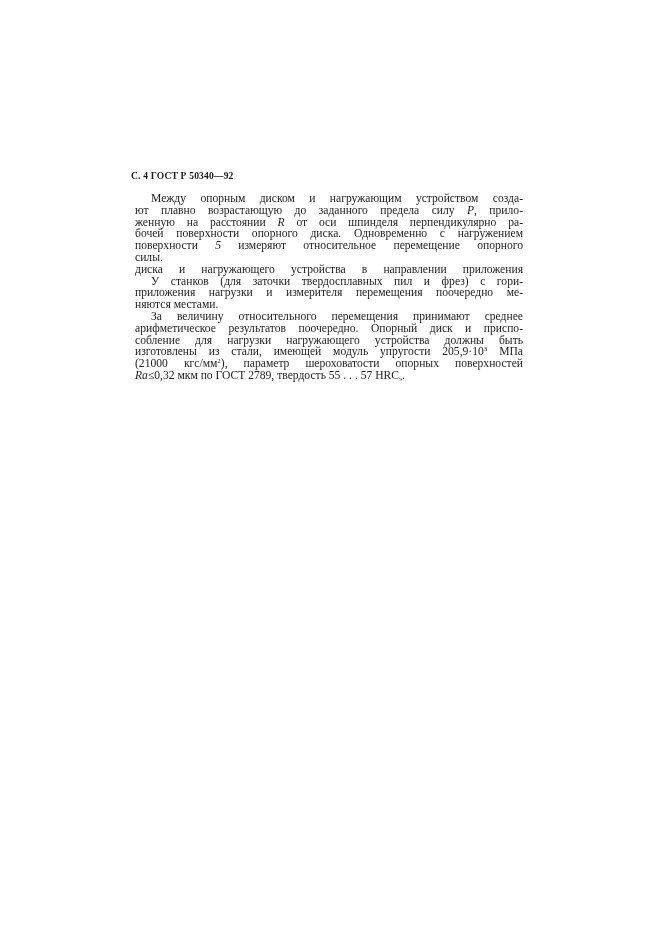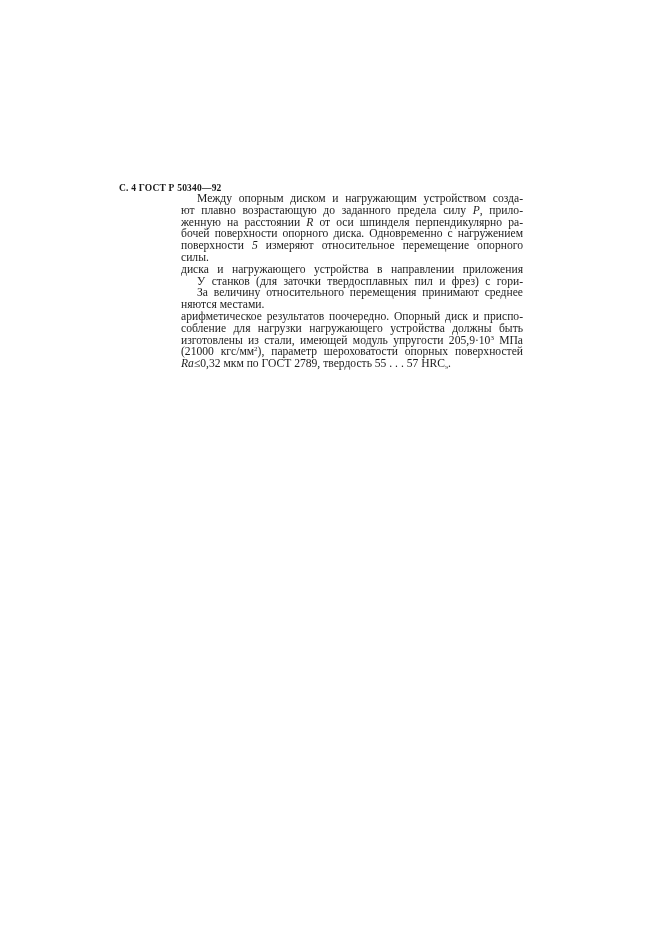"С. 4 ГОСТ Р 50340—92" .header { left: 119px -> 131px; margin-top: 12px -> none }
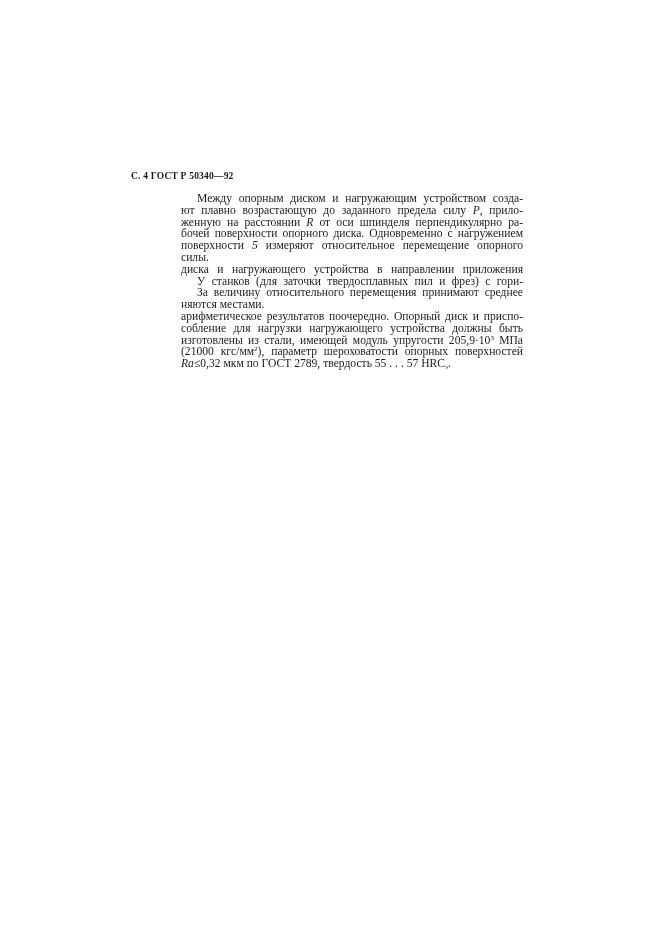"Между опорным диском и нагружающим" .line { margin-left: 46px -> none }
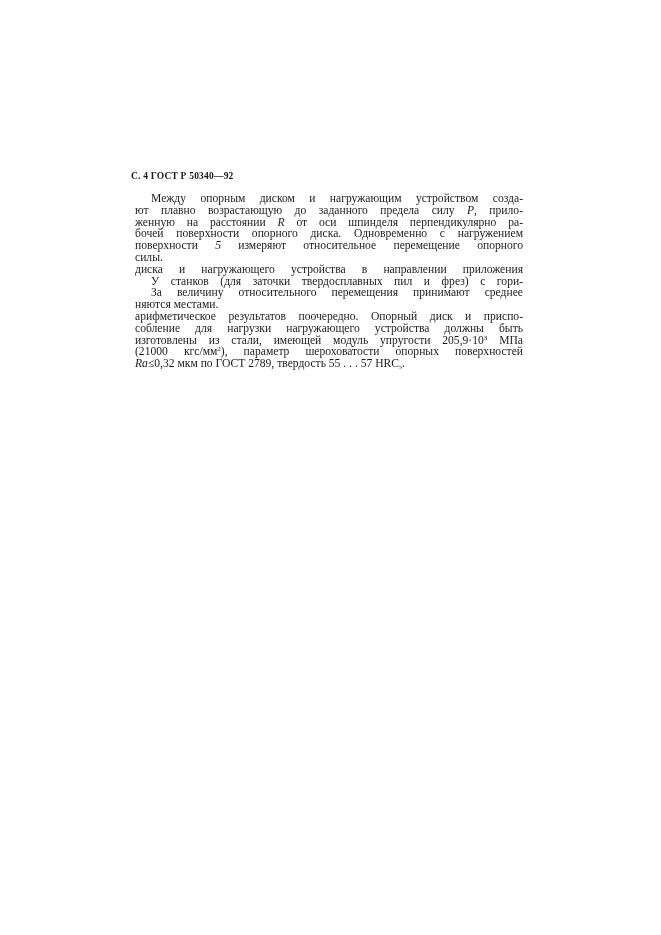"приложения нагрузки и измерителя" span.line { html: none -> <span>приложения нагрузки и измерителя перемещения поочередно ме-</span> }
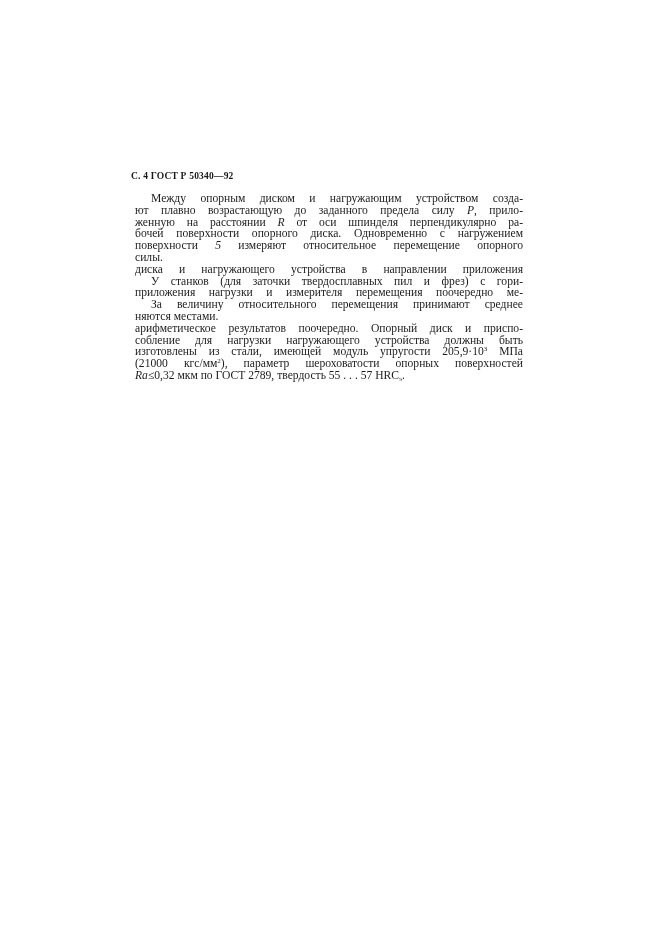"За величину относительного перемещения" span.line { order: before "няются местами." -> after "няются местами." }
